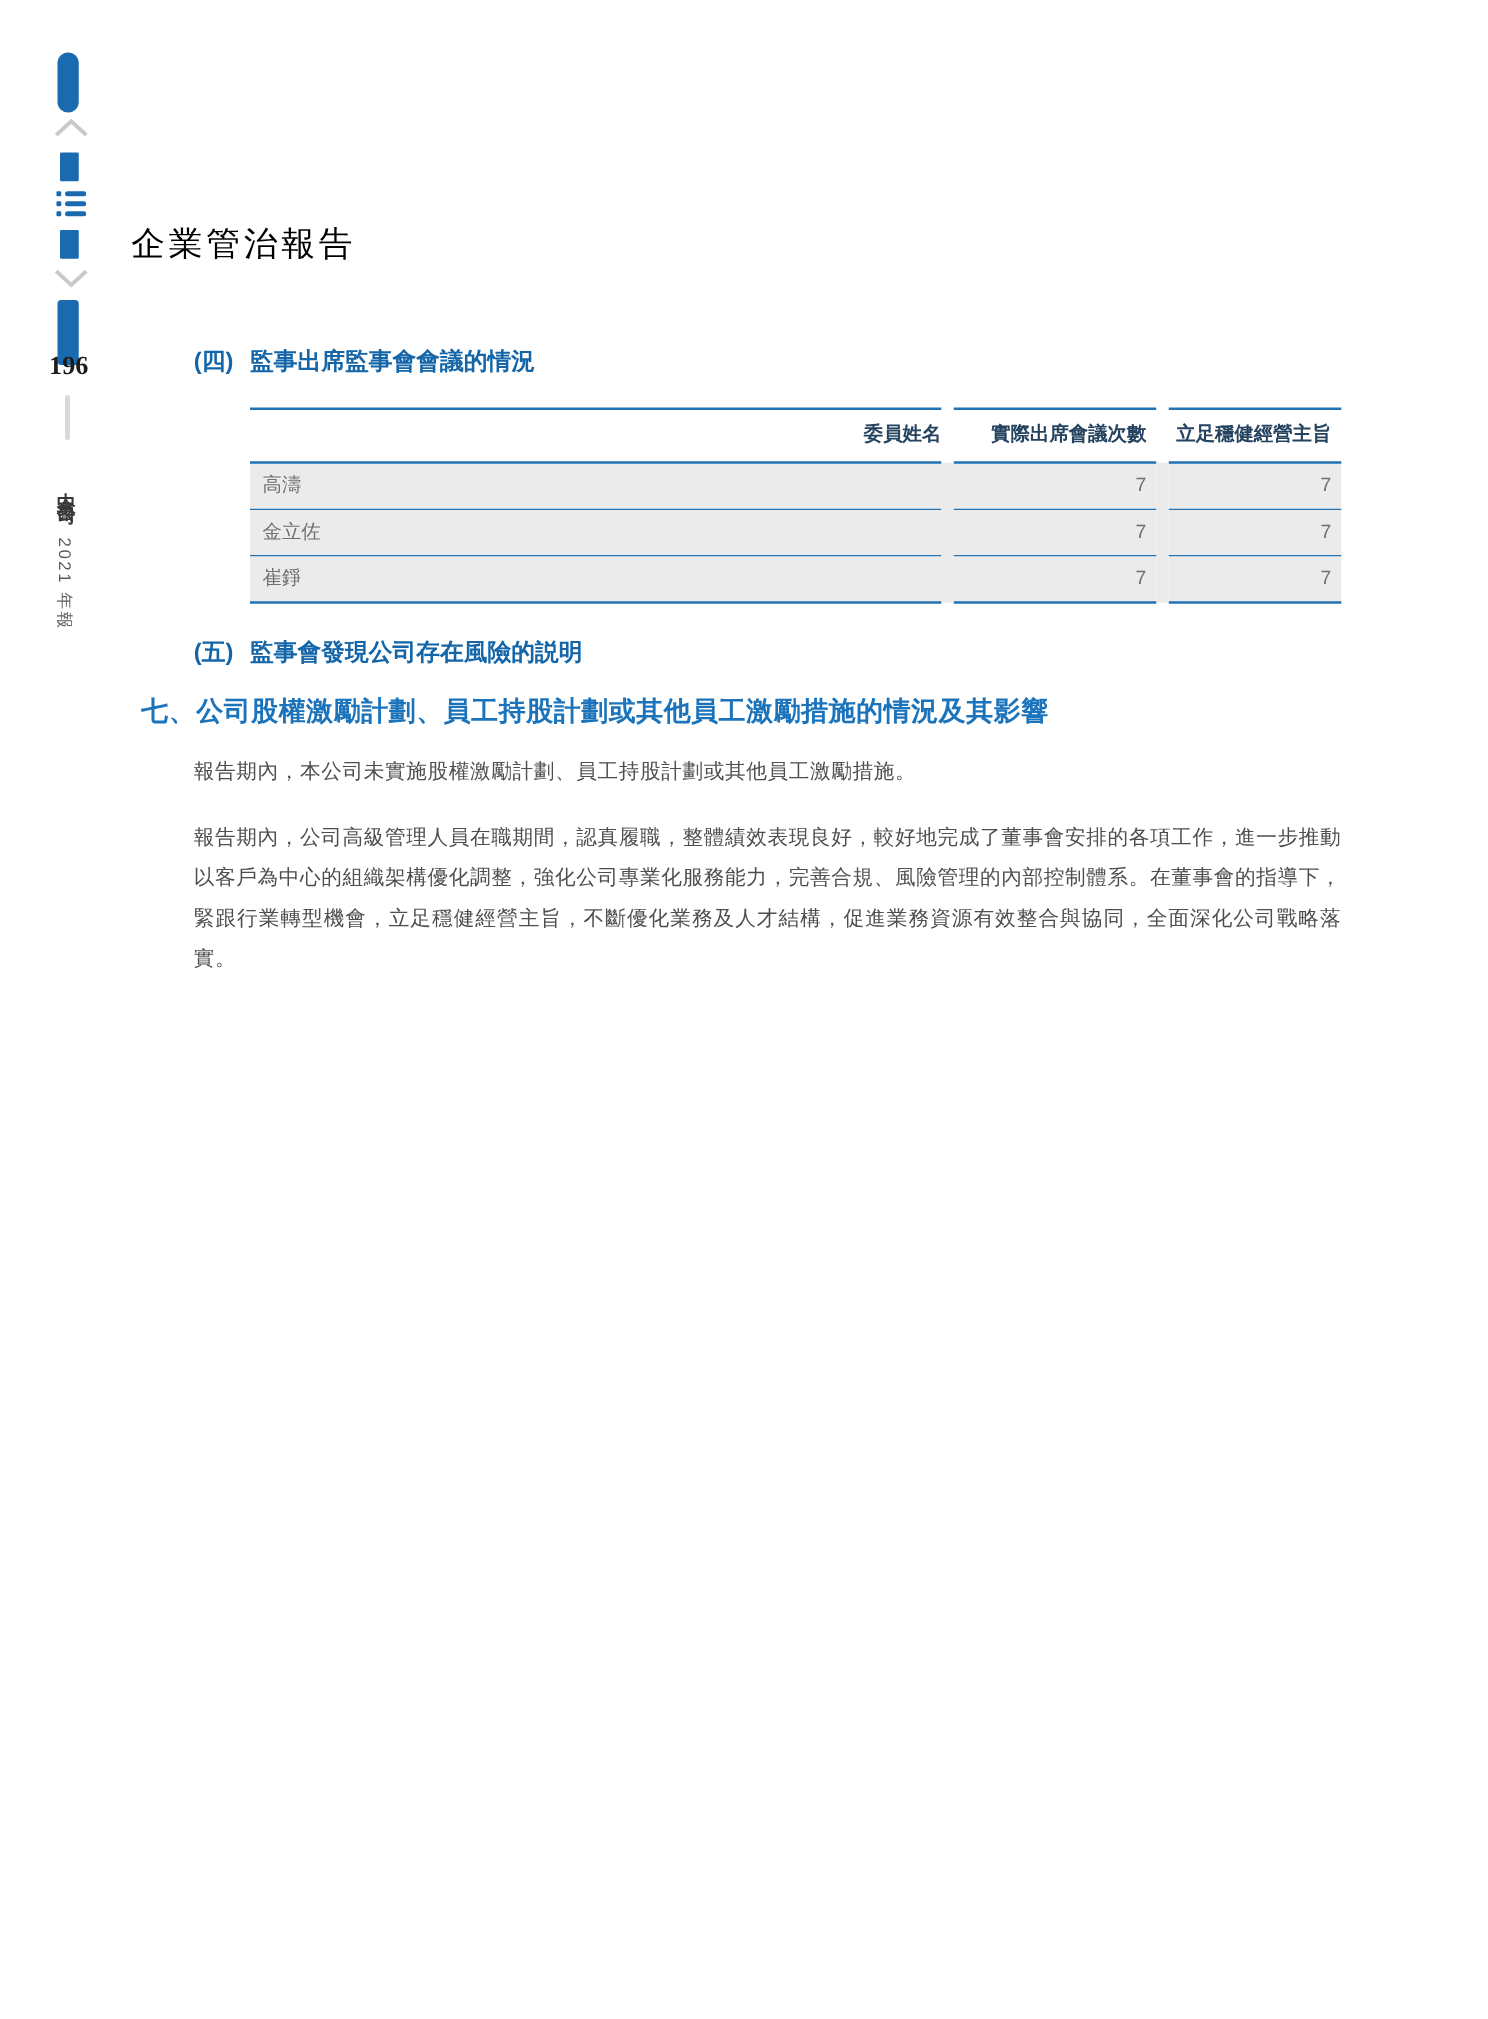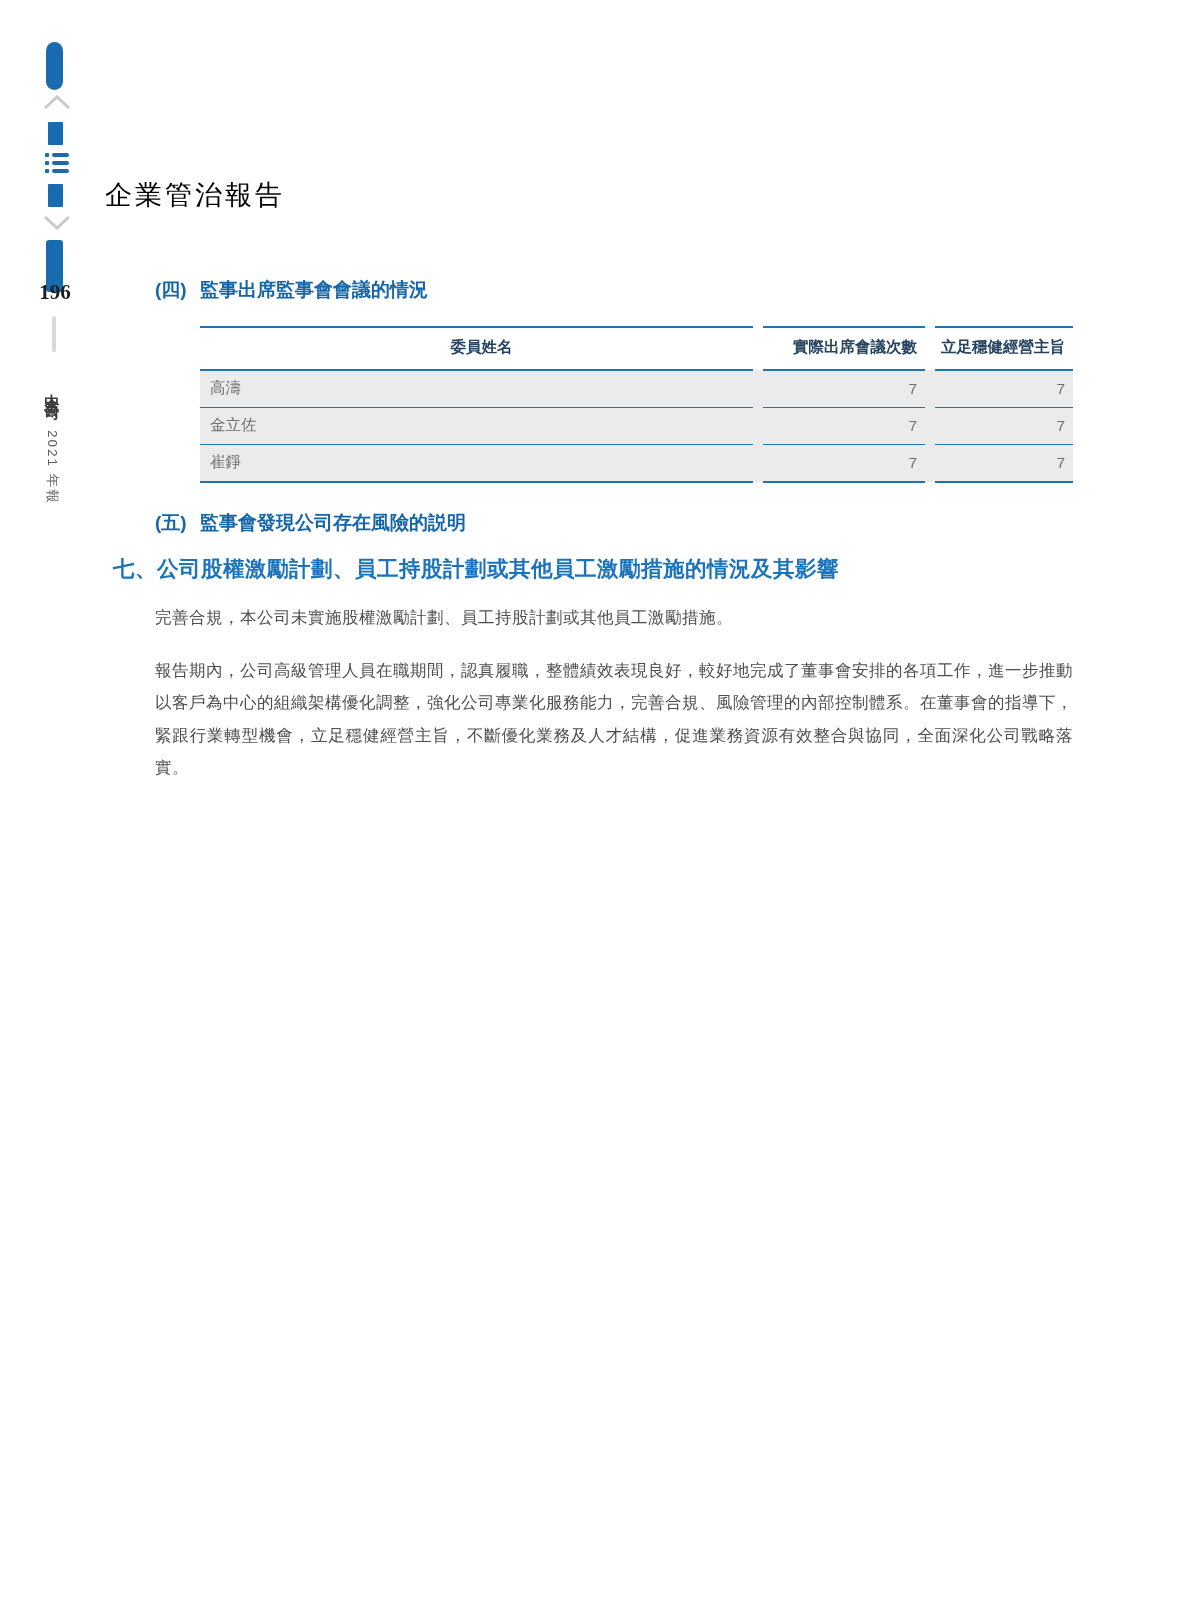"委員姓名" table.att th.c1 { text-align: center -> right }
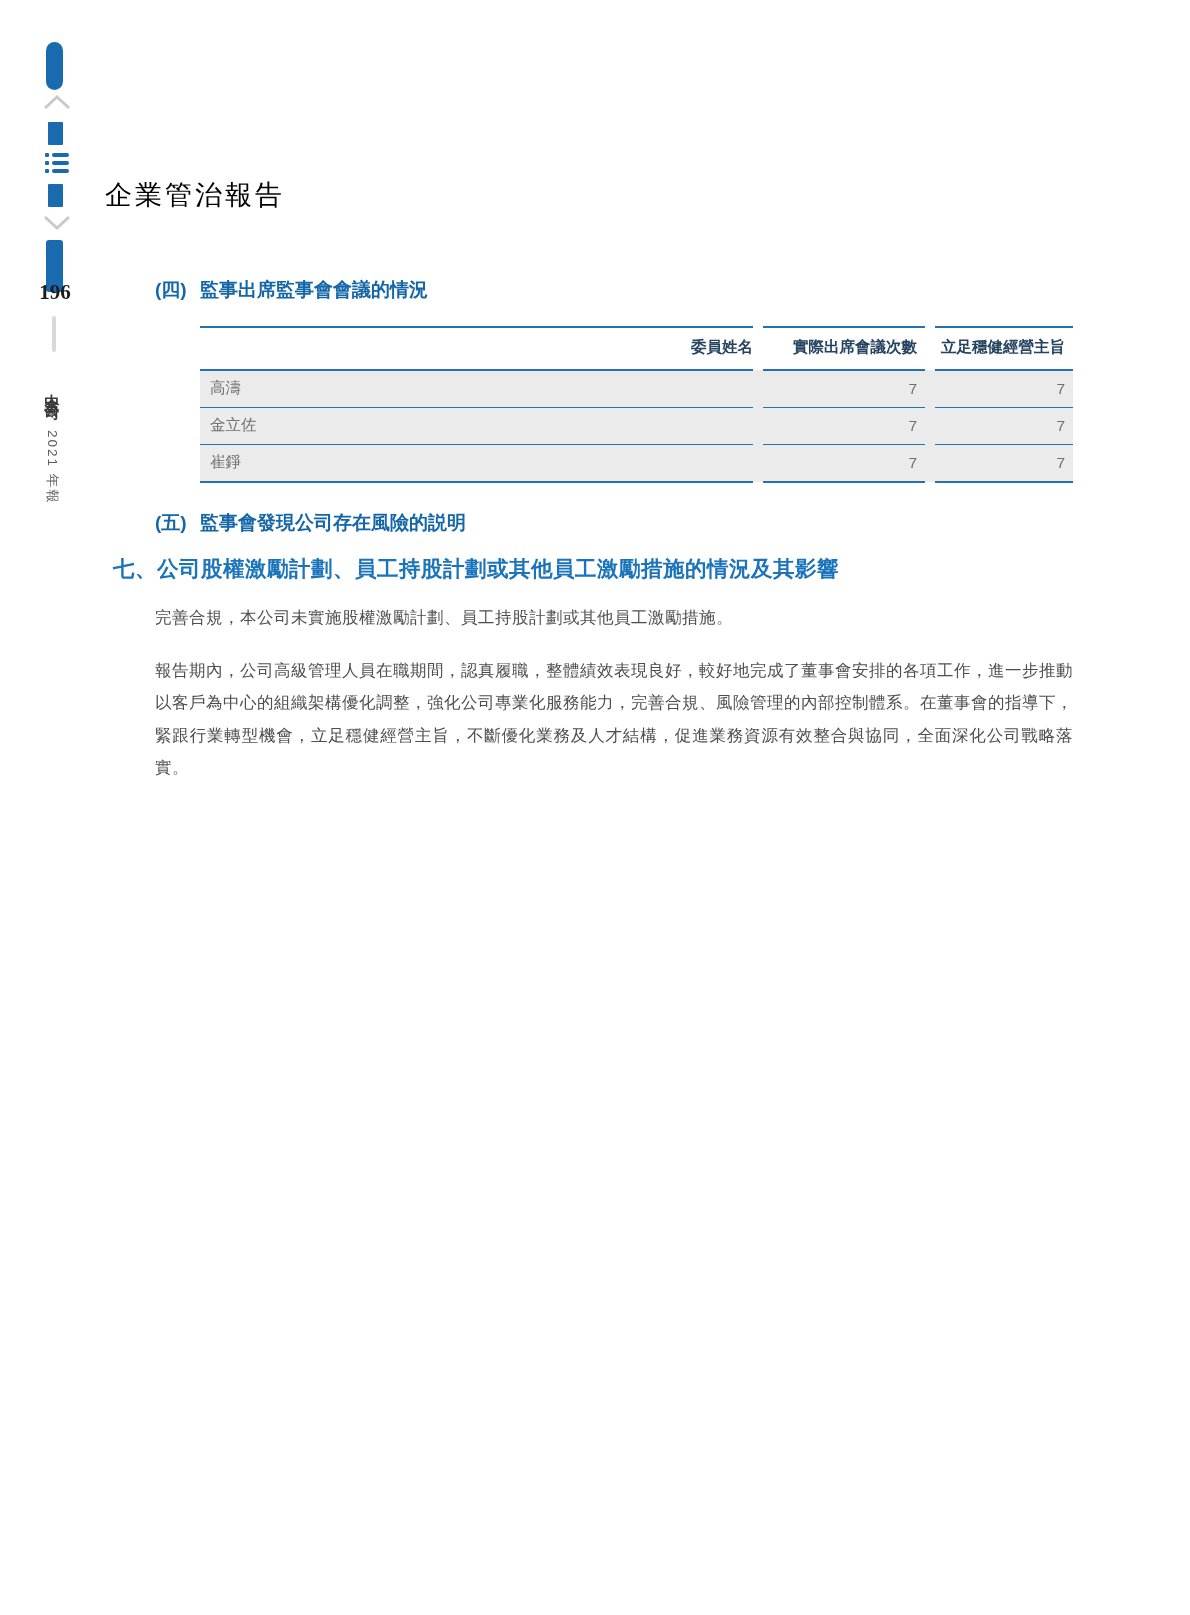"完善合規，本公司未實施股權激勵計劃、員工持股計劃或其他員工激勵措施。" p.body-para { text: 完善合規 -> 報告期內 }
